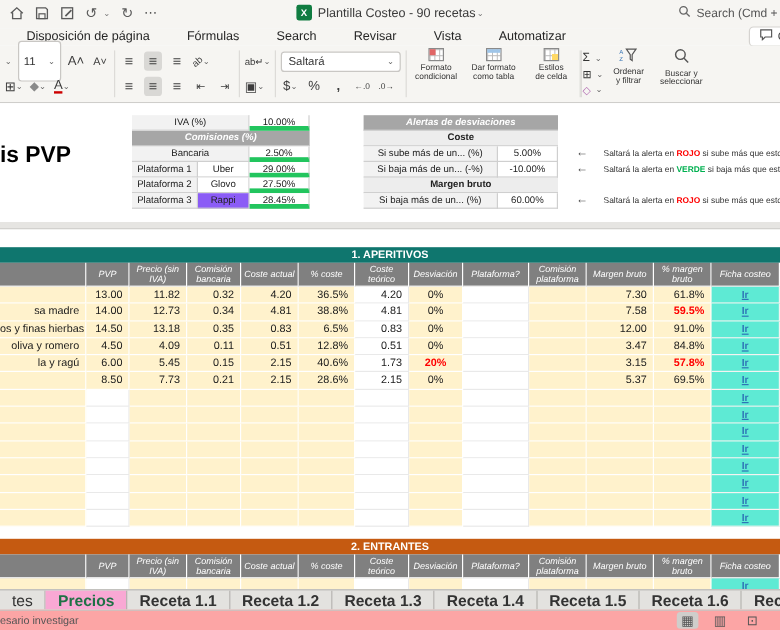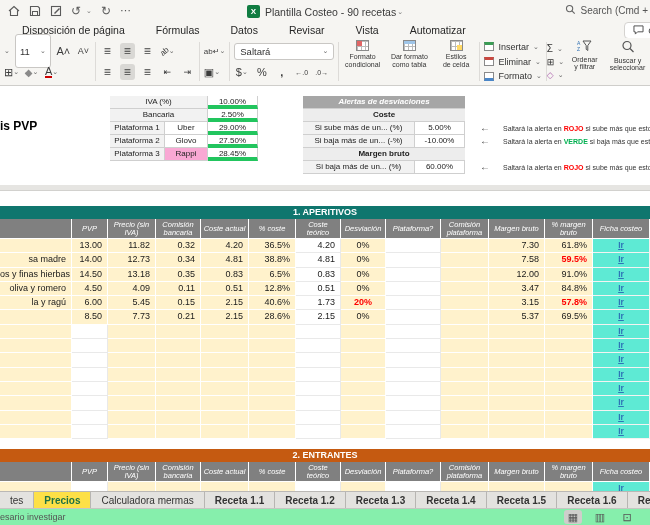"Datos" span.mtab { text: Datos -> Search }
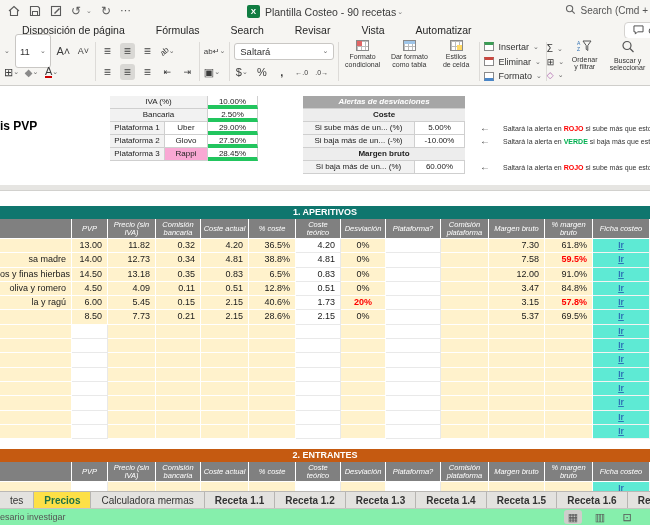"Insertar" div.rgroup { html: <div> <div> <span></span> <span>Insertar</span> <span>⌄</span> </div> <div> <span></span> <span>Eliminar</span> <span>⌄</span> </div> <div> <span></span> <span>Formato</span> <span>⌄</span> </div> </div> -> none }
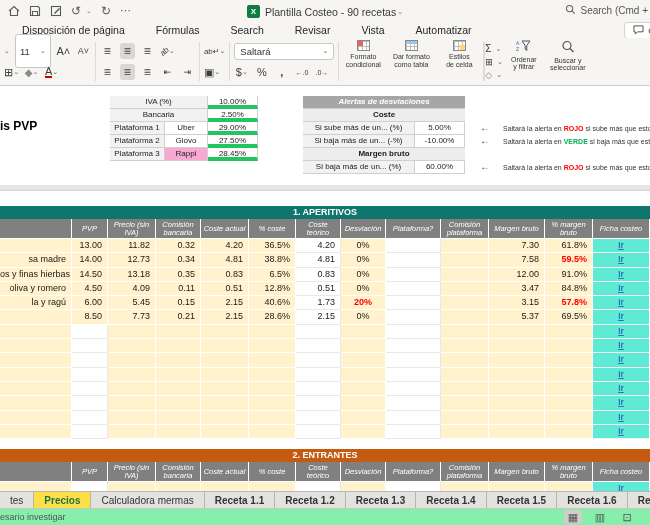"Comisiones (%)" div.iheader { html: none -> <div>Comisiones (%)</div> }
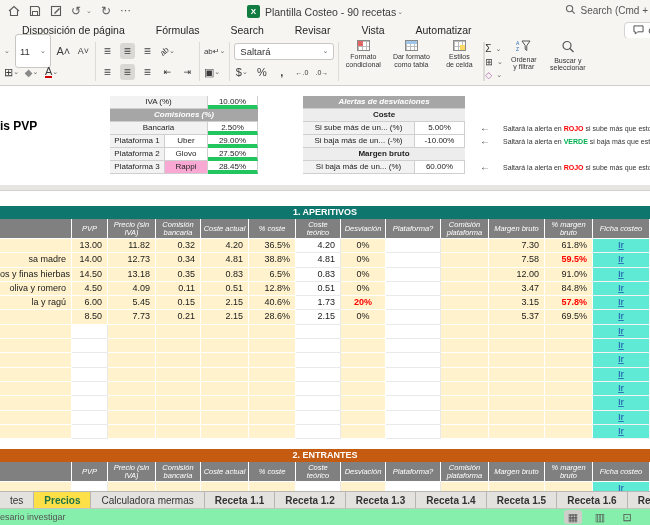"is PVP" .pvp-title { font-size: 12px -> 19px }
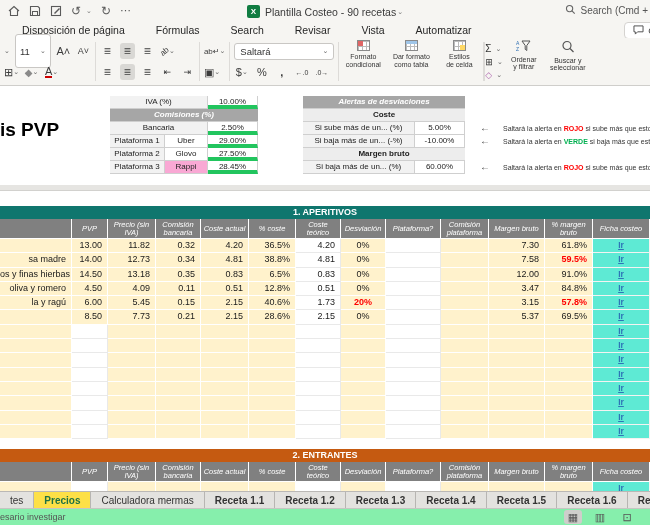"Rappi" div.ilabel { background: #f9a8d4 -> #8b5cf6 }
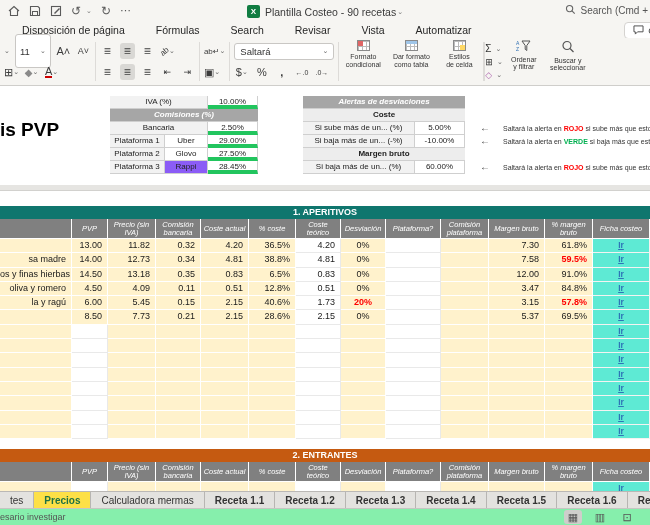"tes" .stab { font-size: 10px -> 13px }
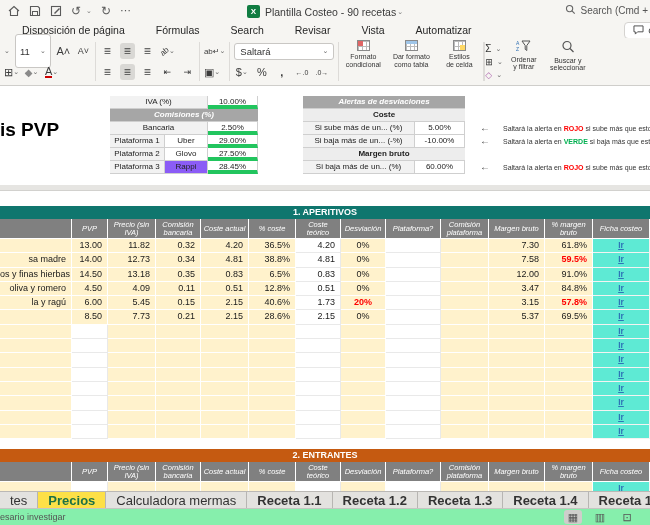"Precios" .stab.active { background: #fde047 -> #f9a8d4 }
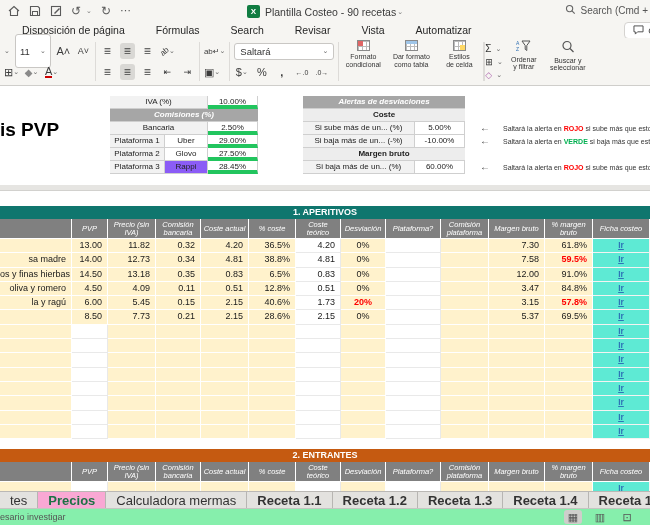"Calculadora mermas" span.stab { html: <span>Calculadora mermas</span> -> none }
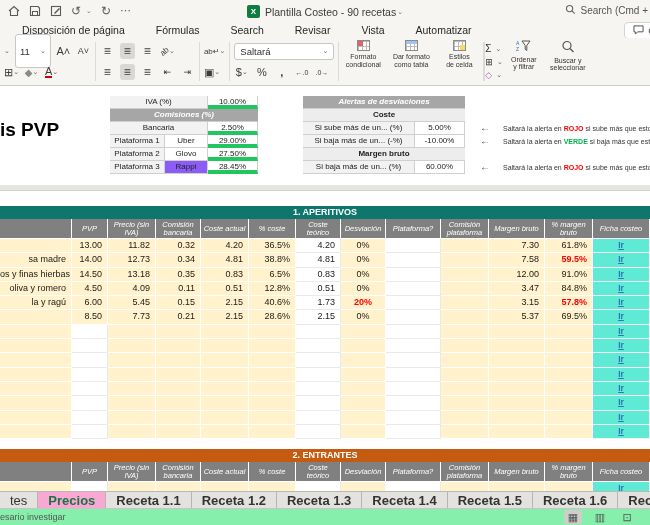"esario investigar" .statusbar { background: #86efac -> #fca5a5 }
